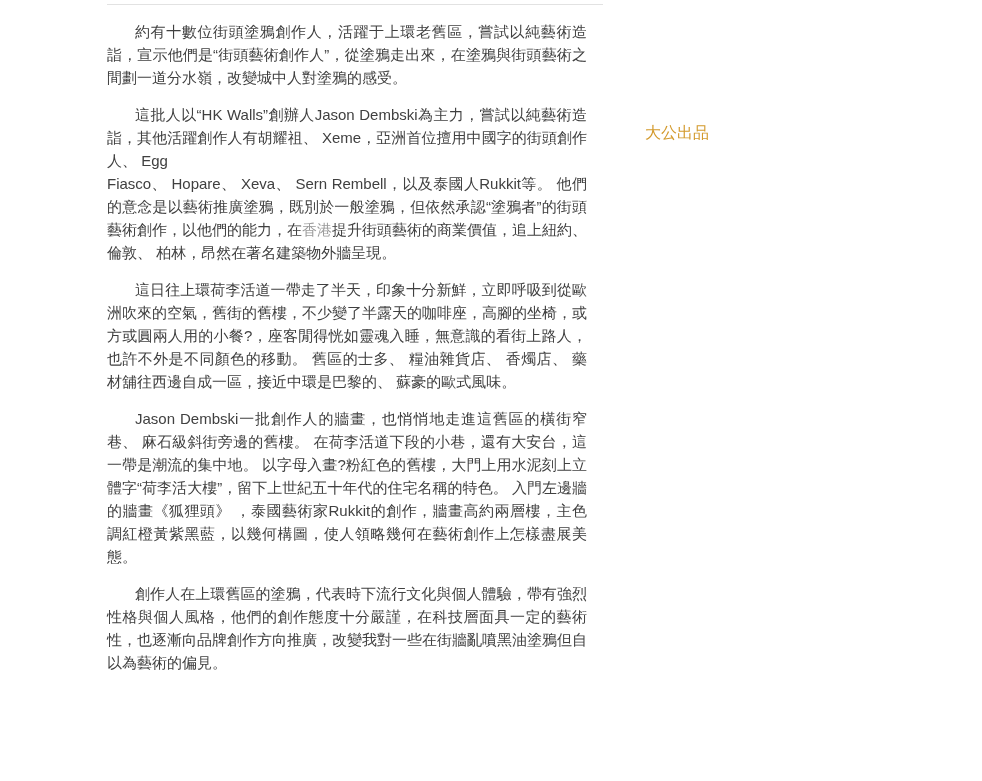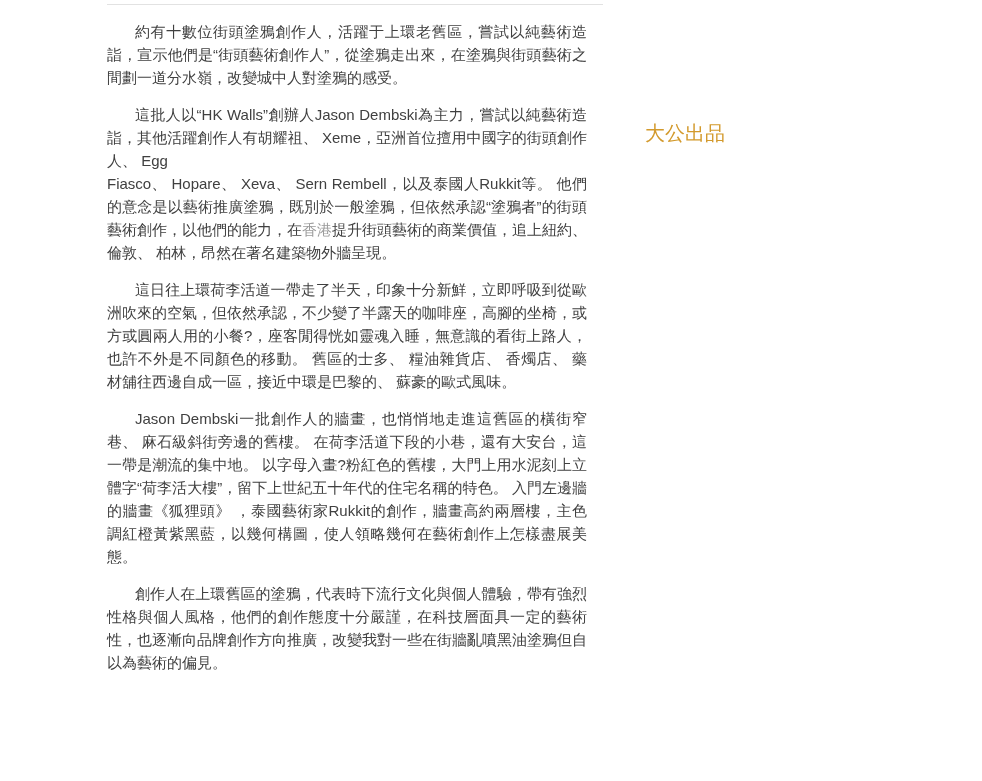"大公出品" .side-label { font-size: 20px -> 16px }
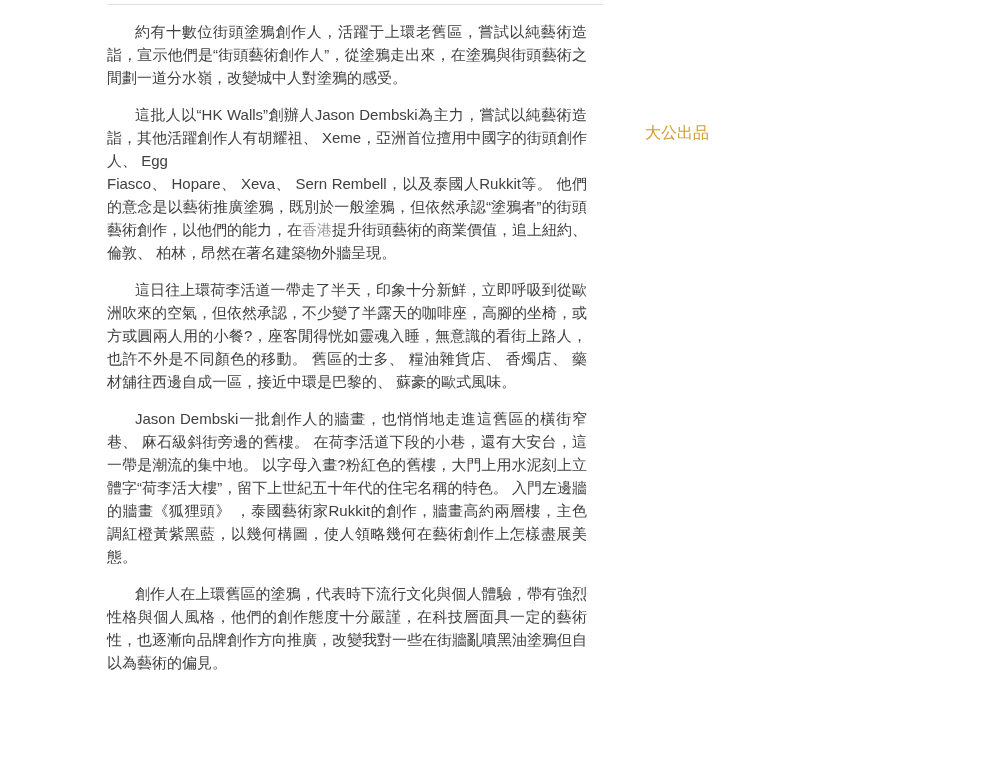"這日往上環荷李活道一帶走了半天，印象十分新鮮，立即呼吸到從歐洲吹來的空氣，但依然" span { text: 但依然承認 -> 舊街的舊樓 }
